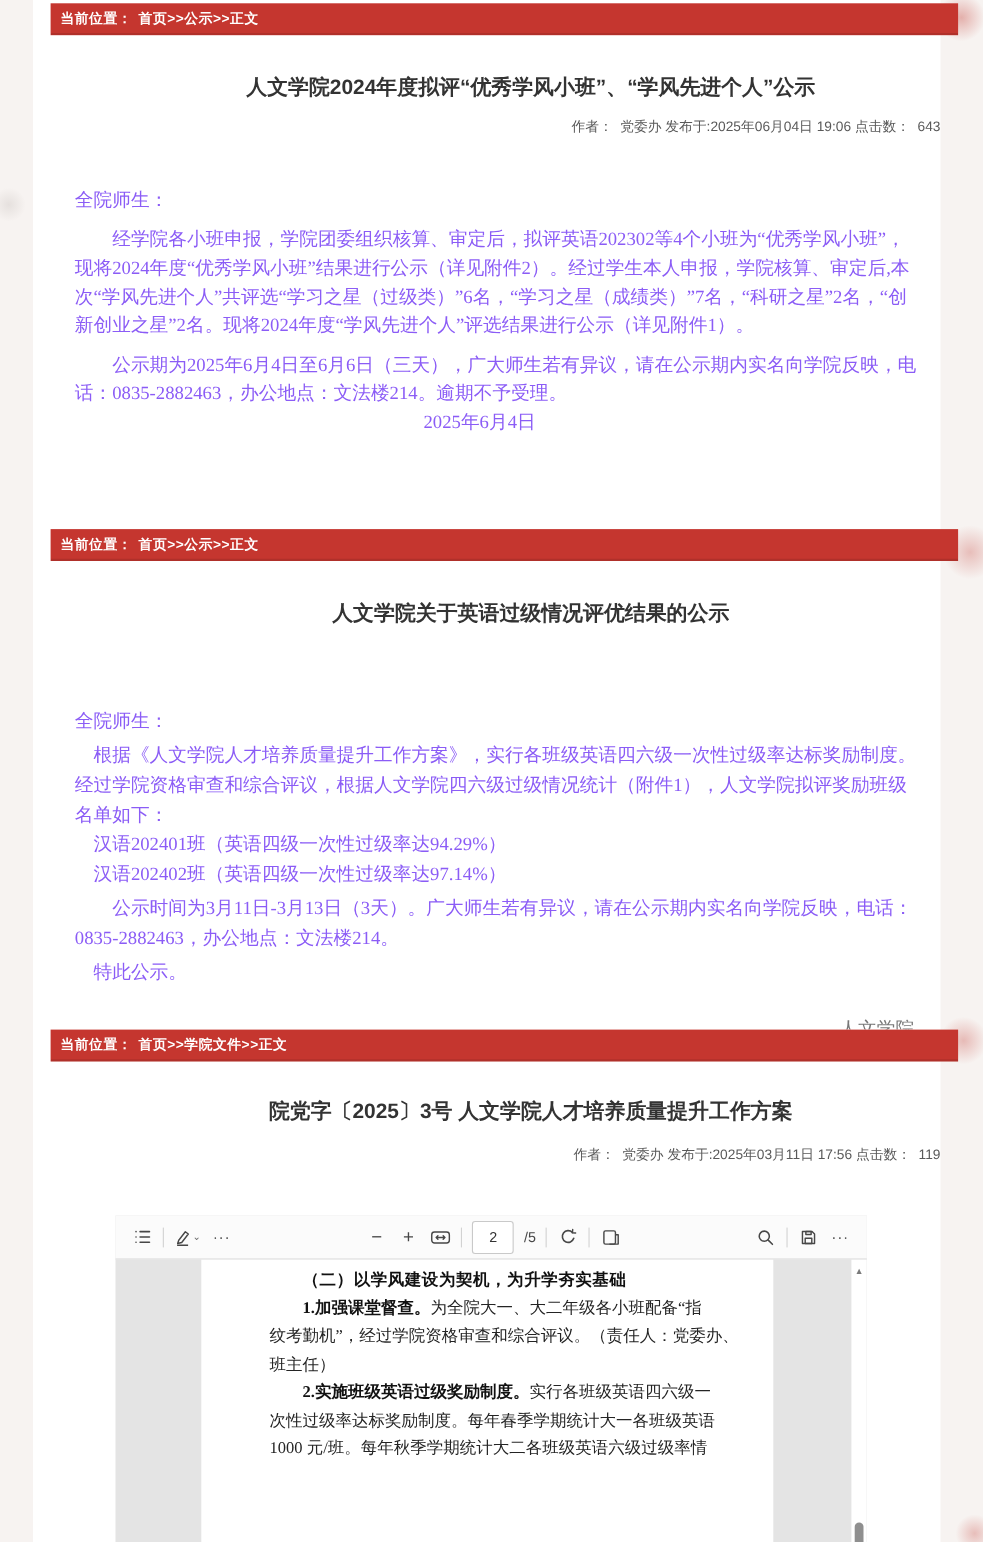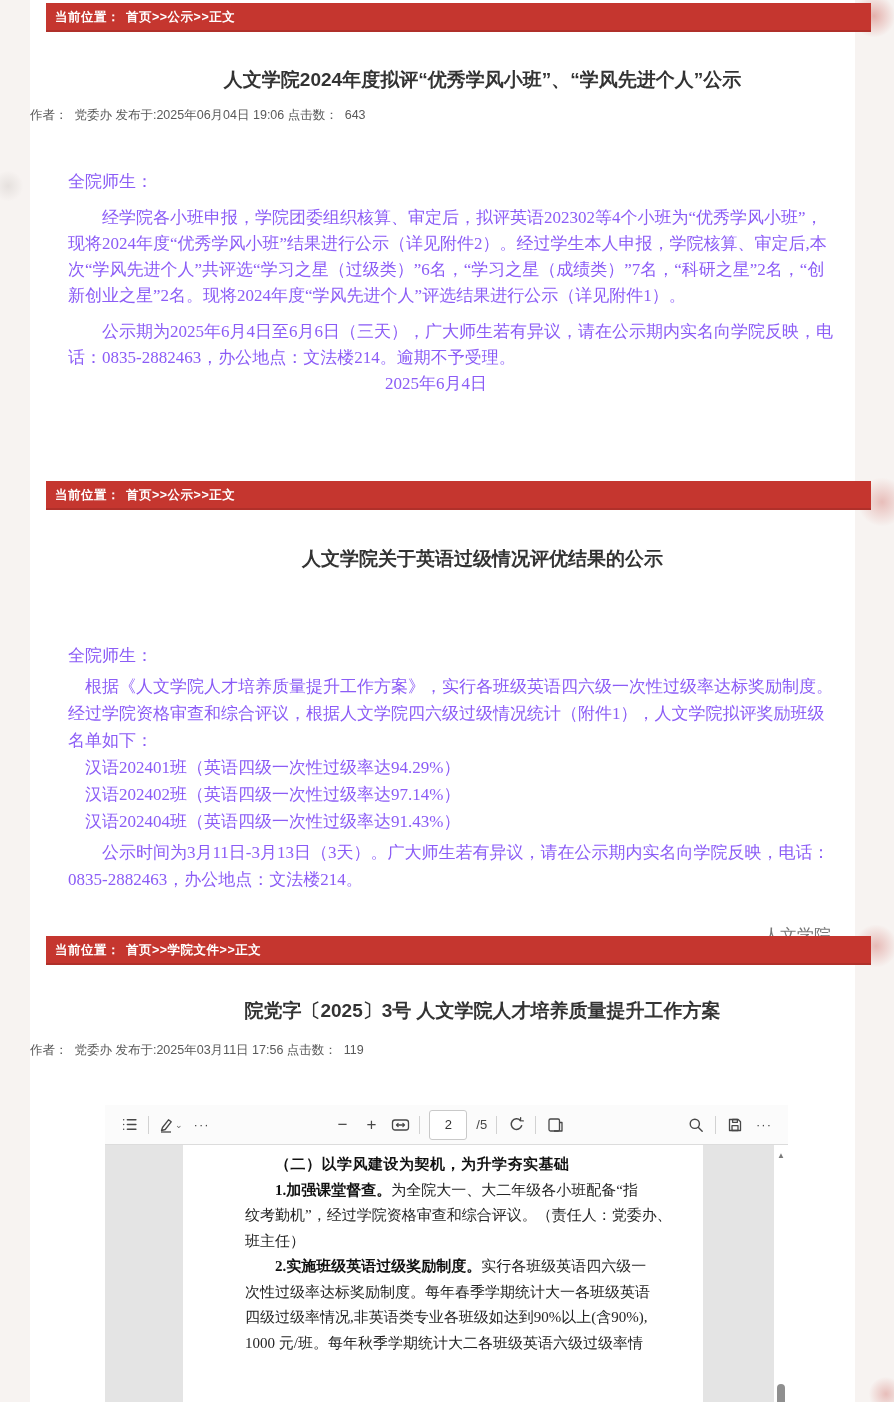"作者： 党委办 发布于:2025年06月04日 19:06 点击数：" .art-meta { text-align: left -> right }
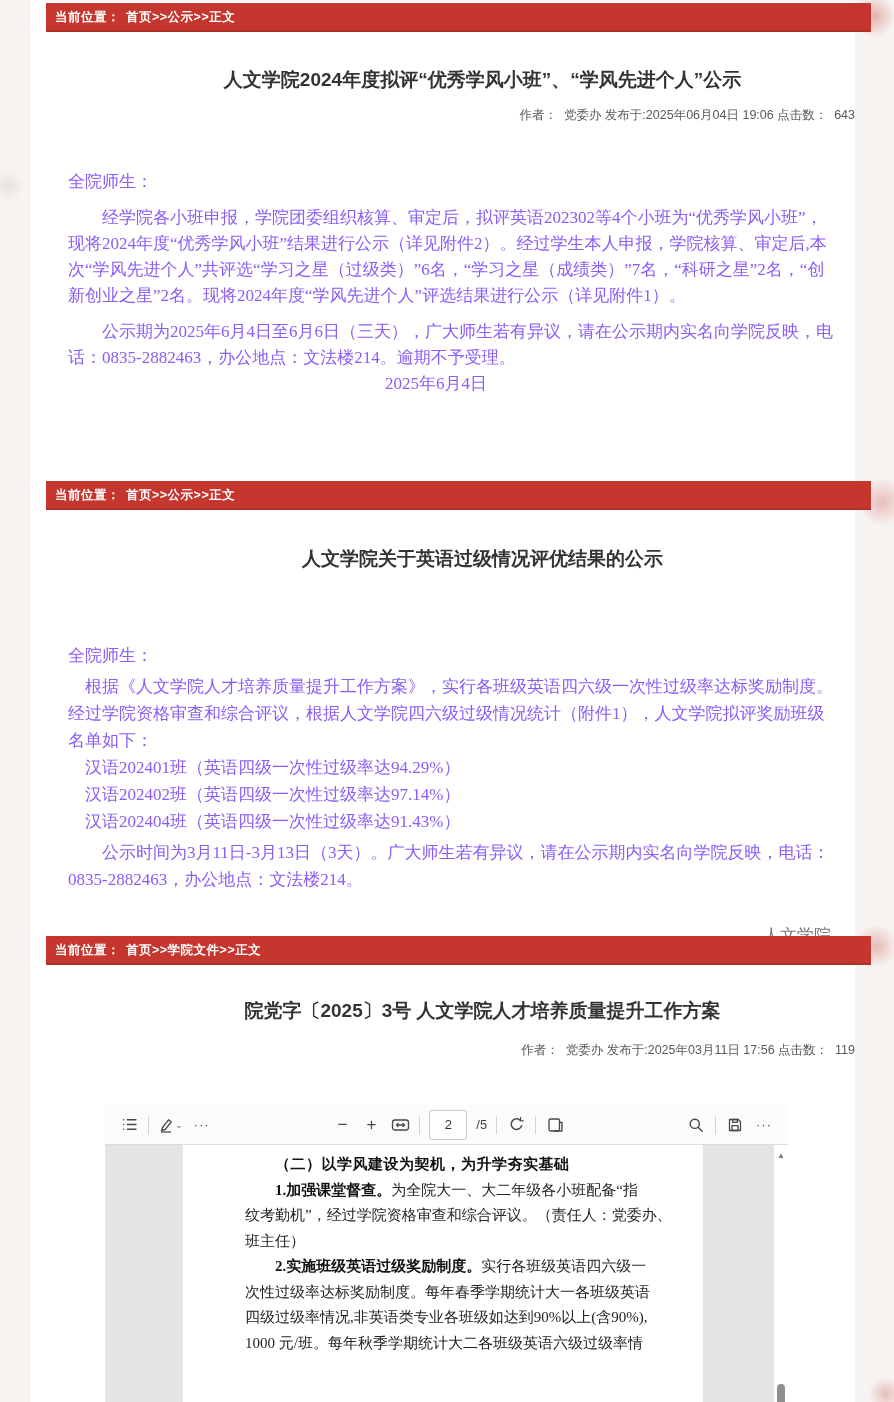"汉语202404班（英语四级一次性过级率达91.43%）" p.cls-line { html: <p>汉语202404班（英语四级一次性过级率达91.43%）</p> -> none }
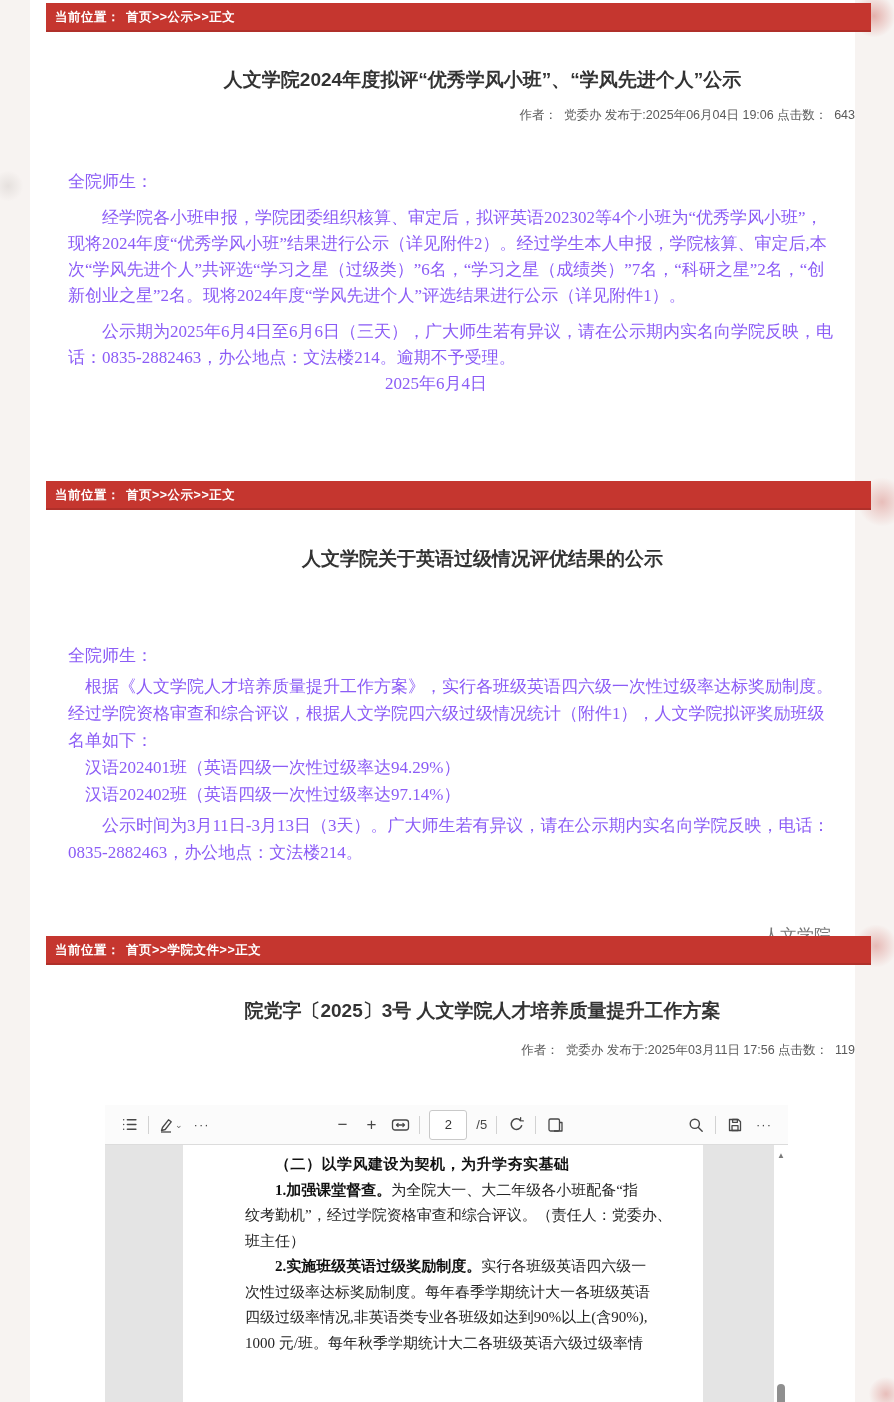"特此公示。" p.para { html: none -> <p>特此公示。</p> }
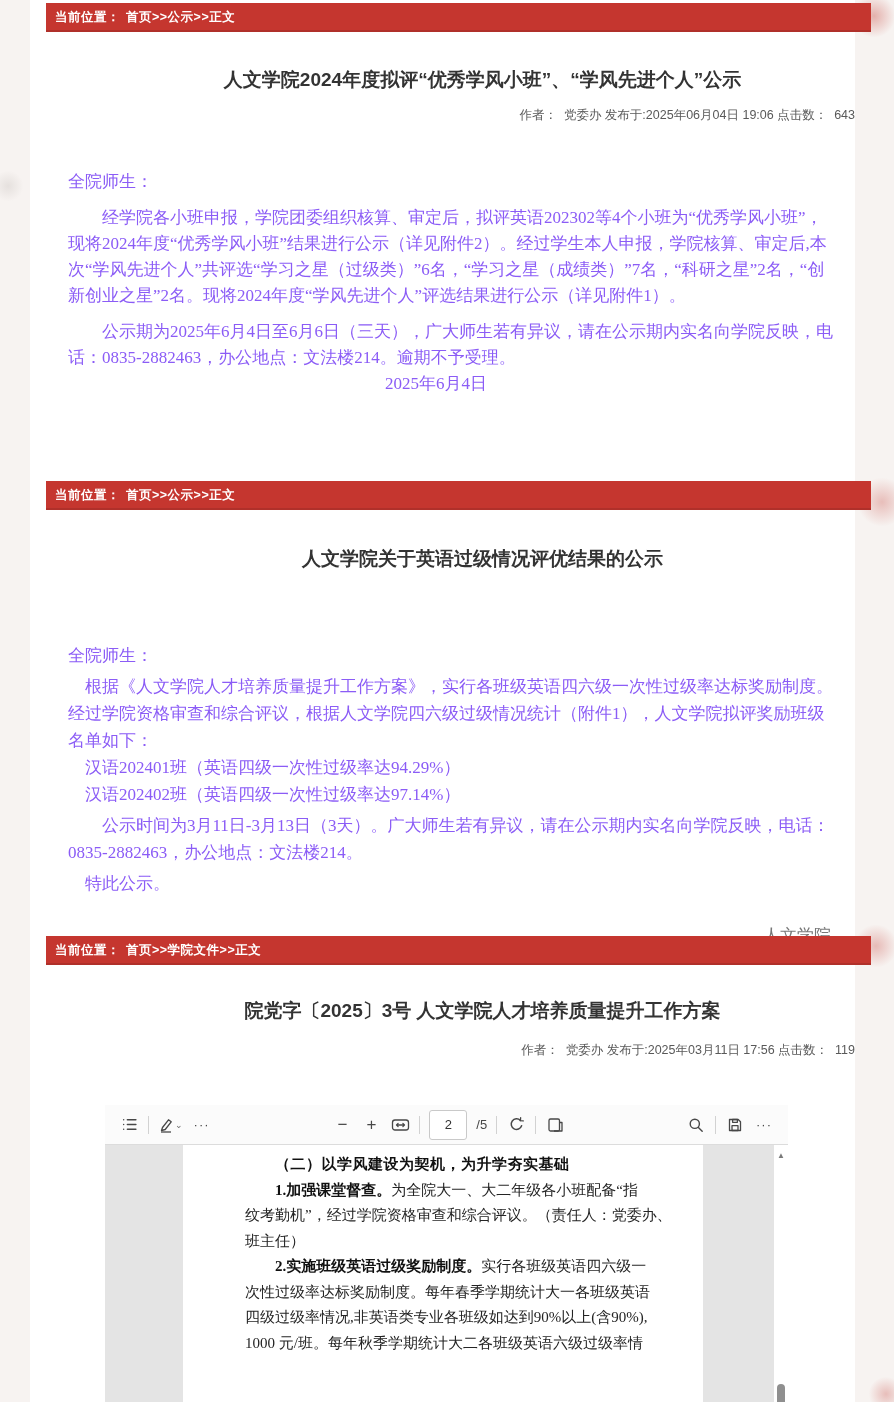"四级过级率情况,非英语类专业各班级如达到90%以上(含90%)," div.pdf-line { html: <div><b></b><span>四级过级率情况,非英语类专业各班级如达到90%以上(含90%),</span></div> -> none }
